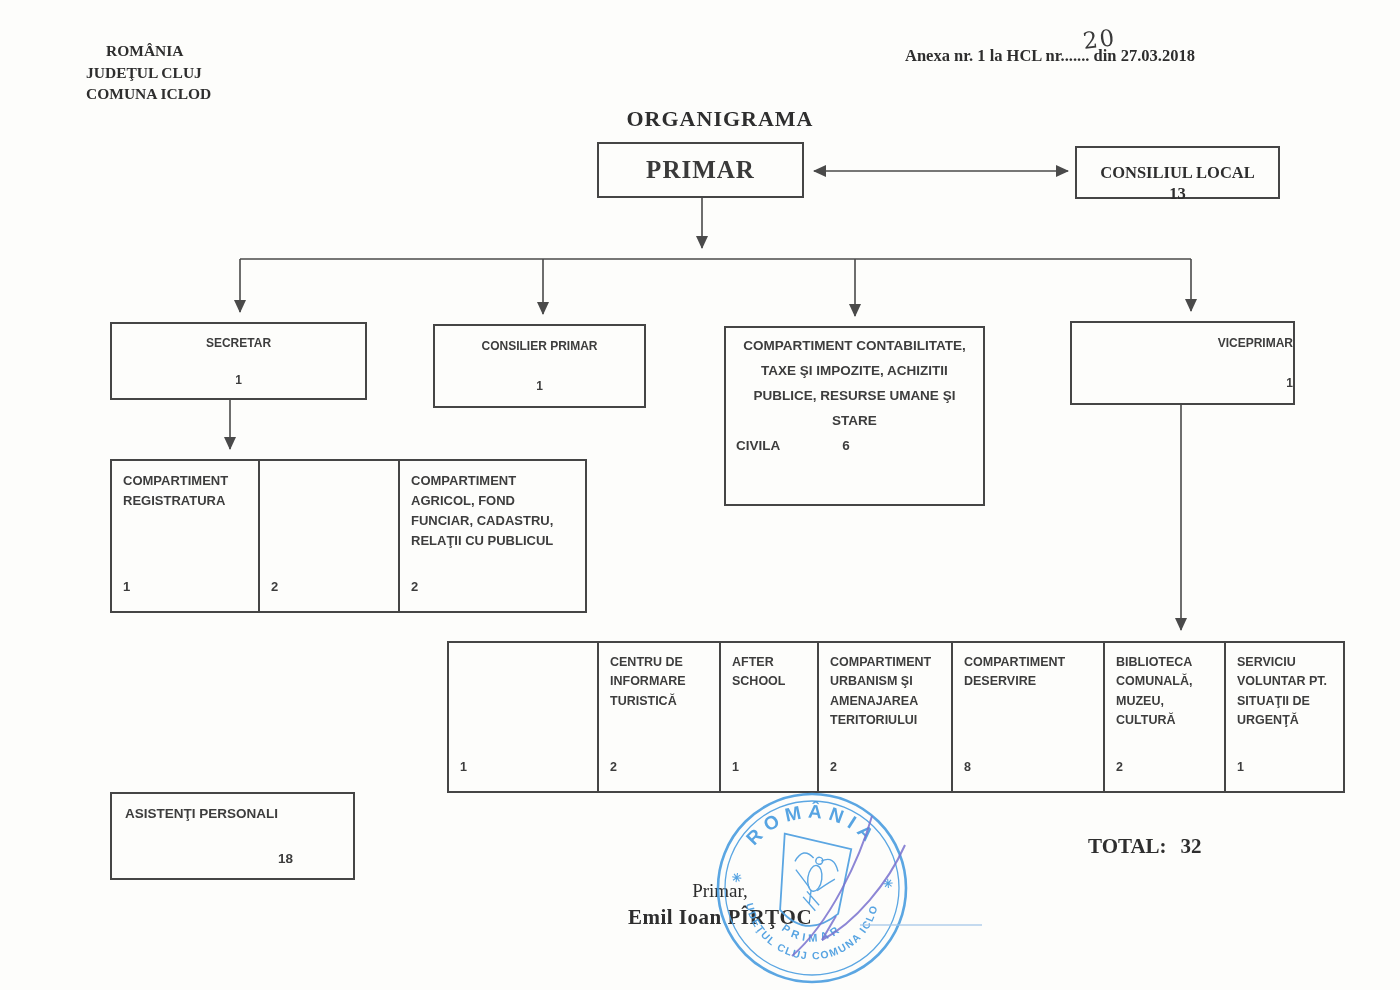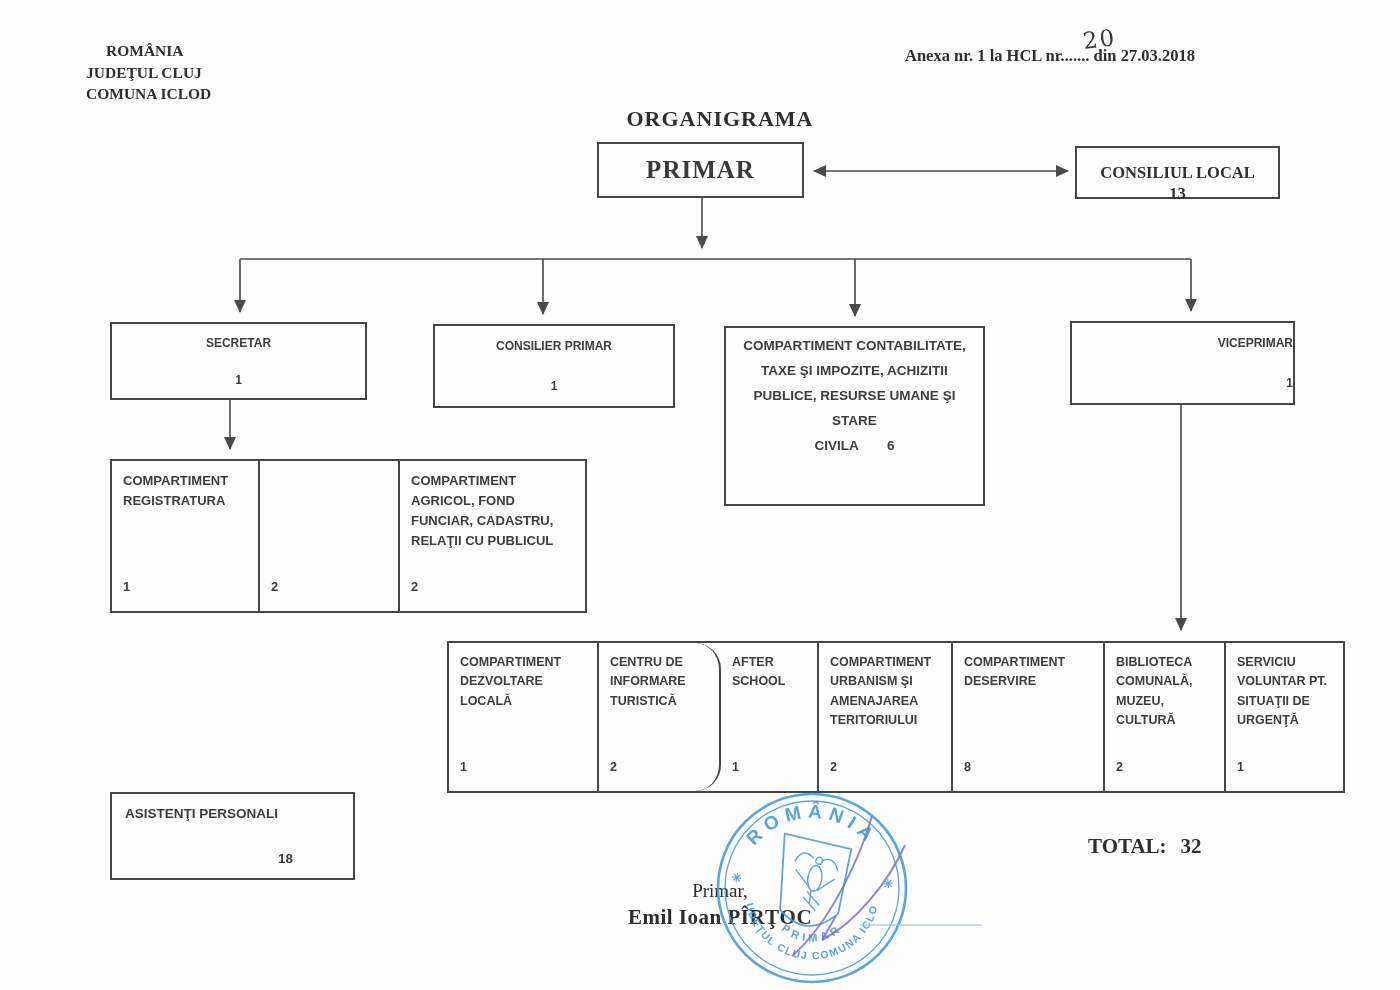"CONSILIER PRIMAR" .consilier-box { width: 242px -> 213px }
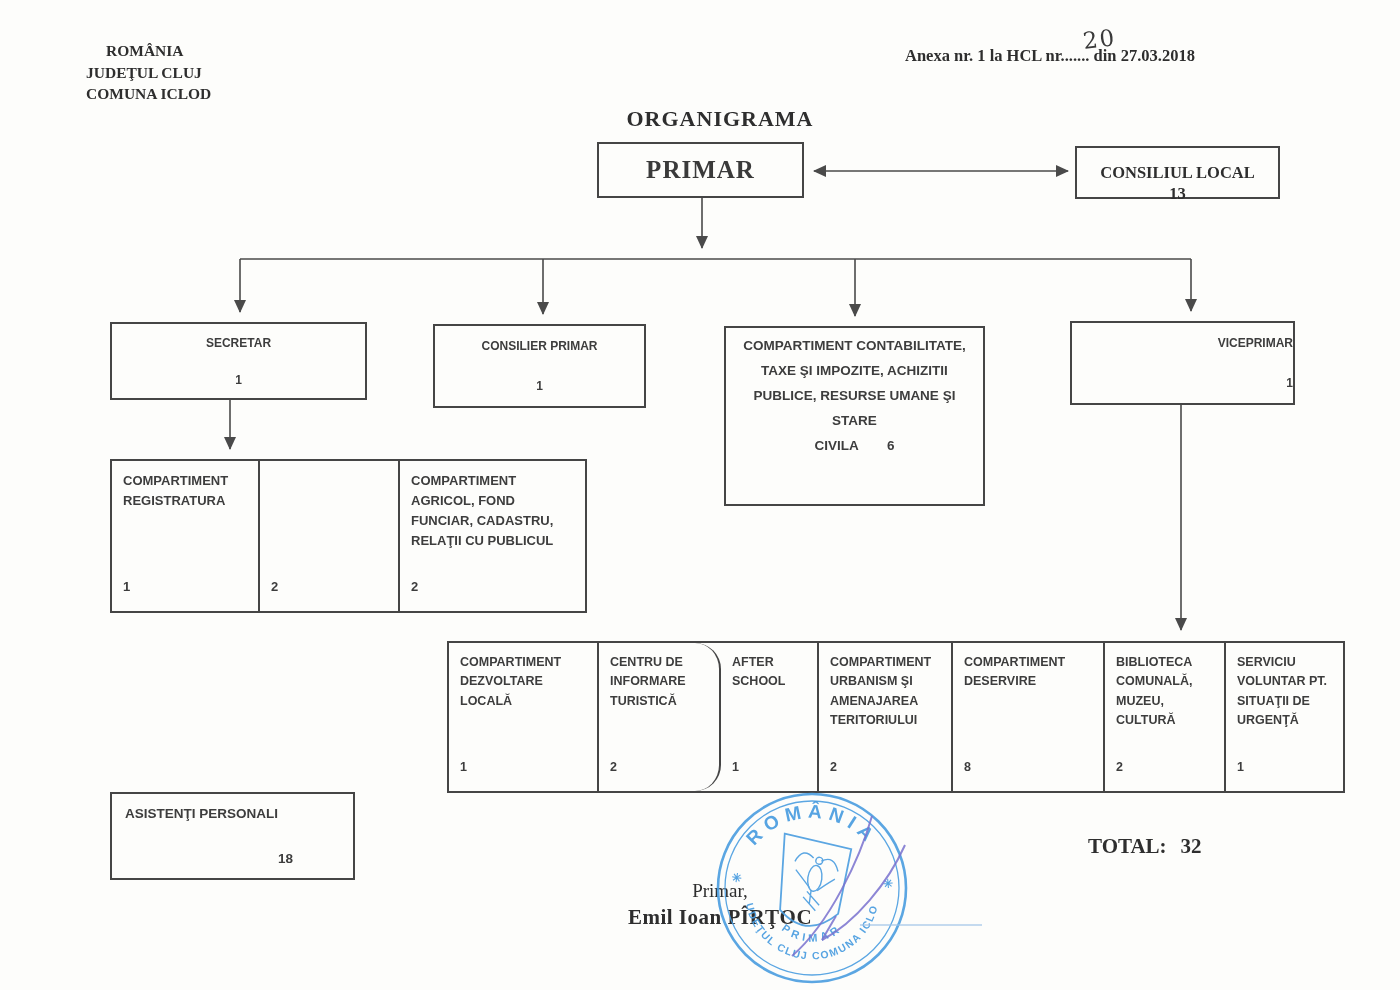"CIVILA" .contab-last { gap: 28px -> 62px; justify-content: center -> none }
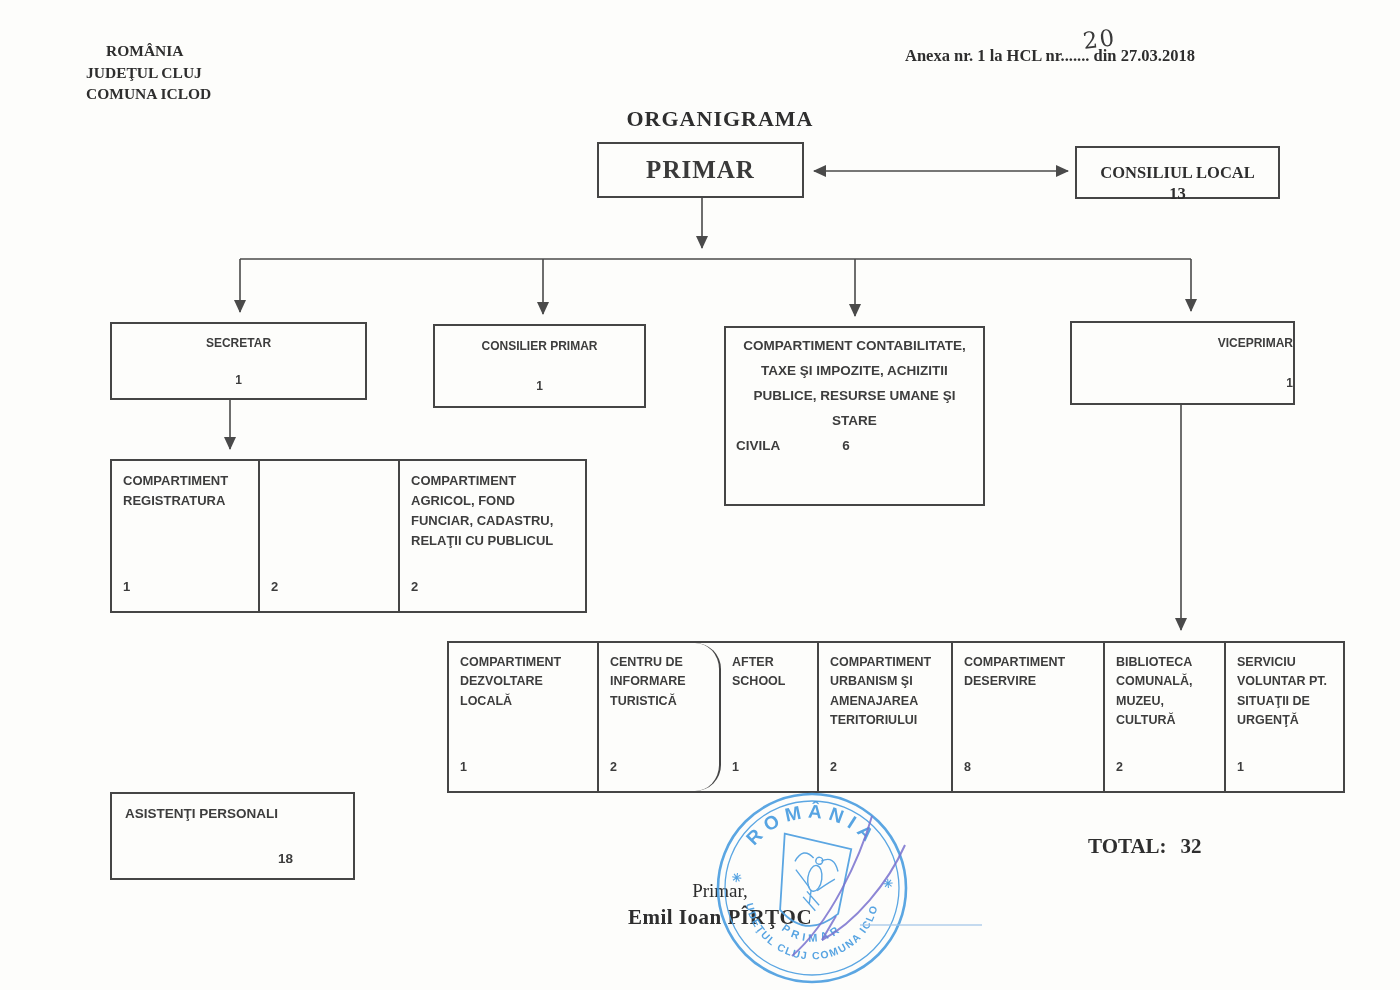"COMPARTIMENT DEZVOLTARE LOCALĂ" span { html: <span>COMPARTIMENT DEZVOLTARE LOCALĂ</span> -> none }
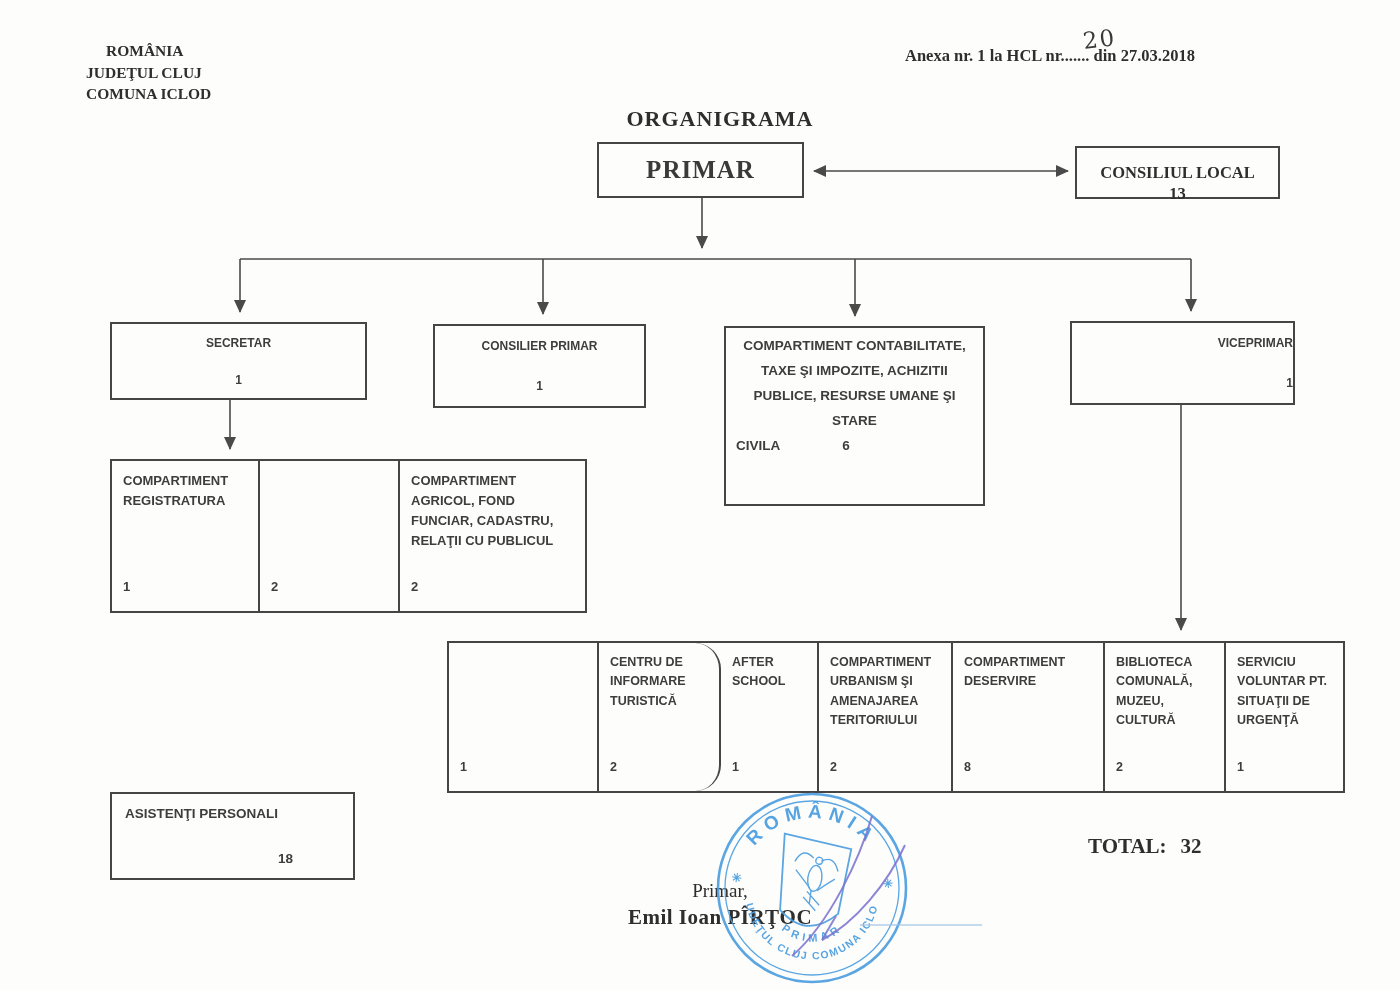"CENTRU DE INFORMARE TURISTICĂ" div.cell { border-radius: 26px -> none }
